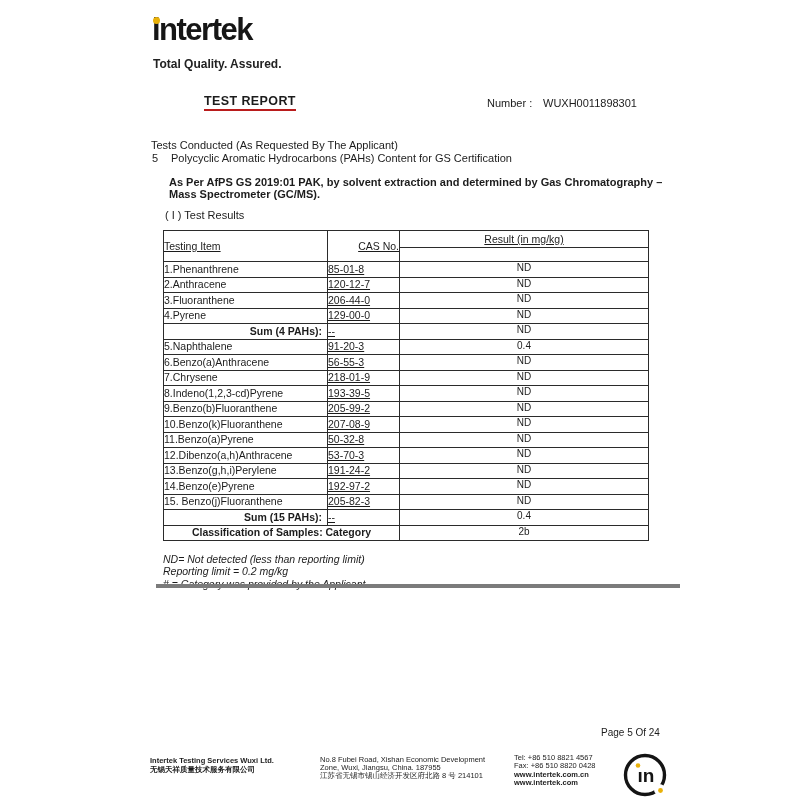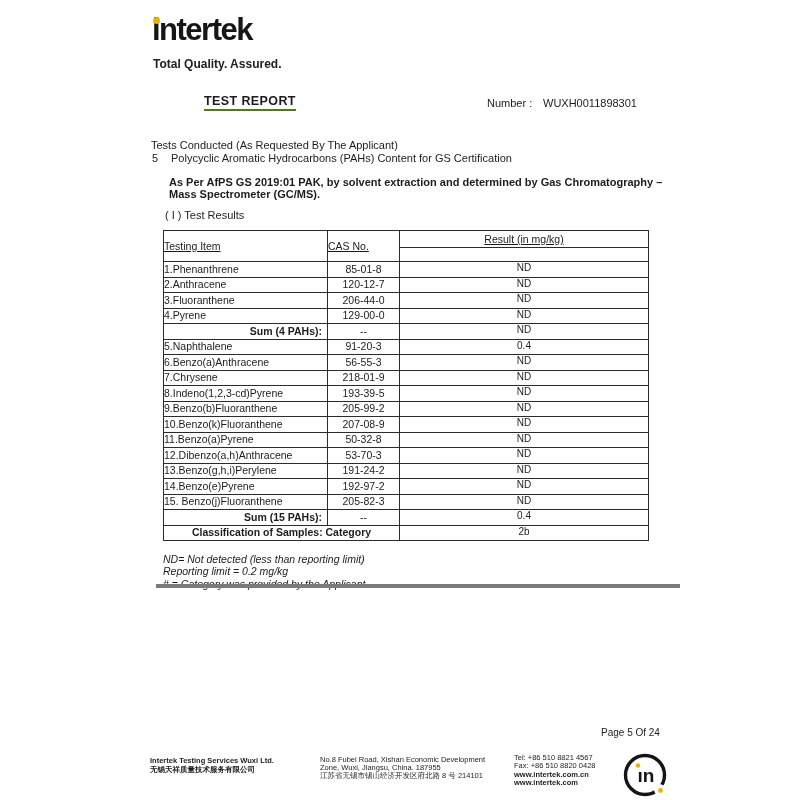"TEST REPORT" .report-title { border-bottom: 2px solid #4d7c0f -> 2px solid #b91c1c }
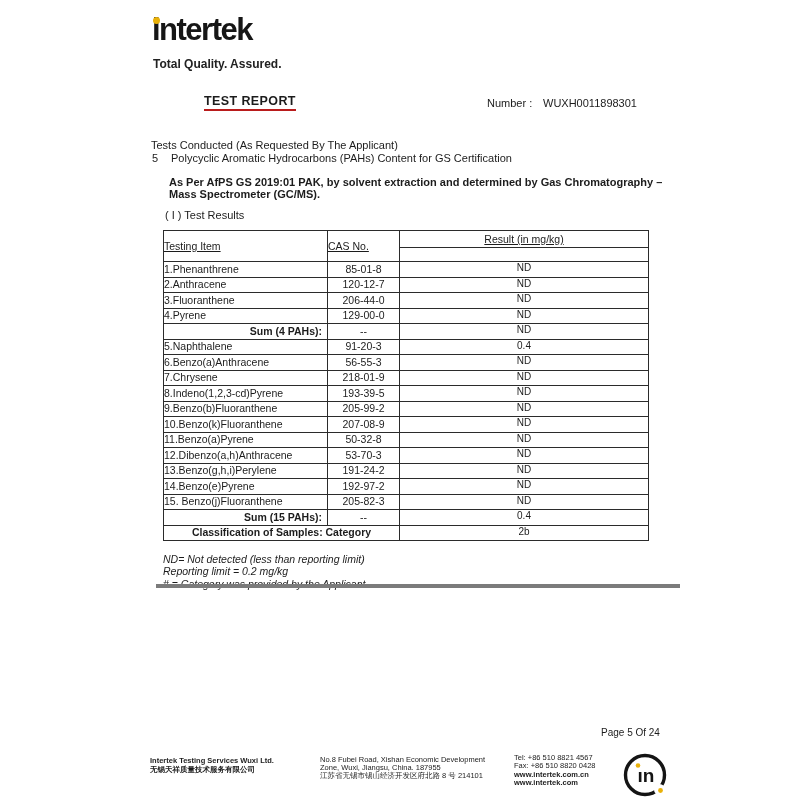"CAS No." th.h-cas { text-align: left -> right }
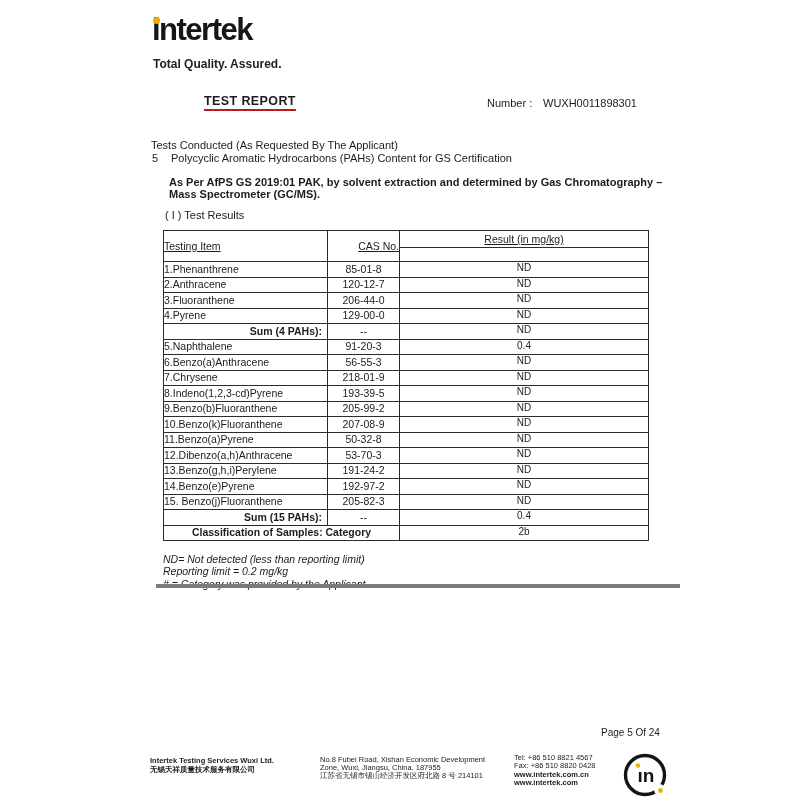"85-01-8" td.c2 { text-align: center -> none; text-decoration: none -> underline }
